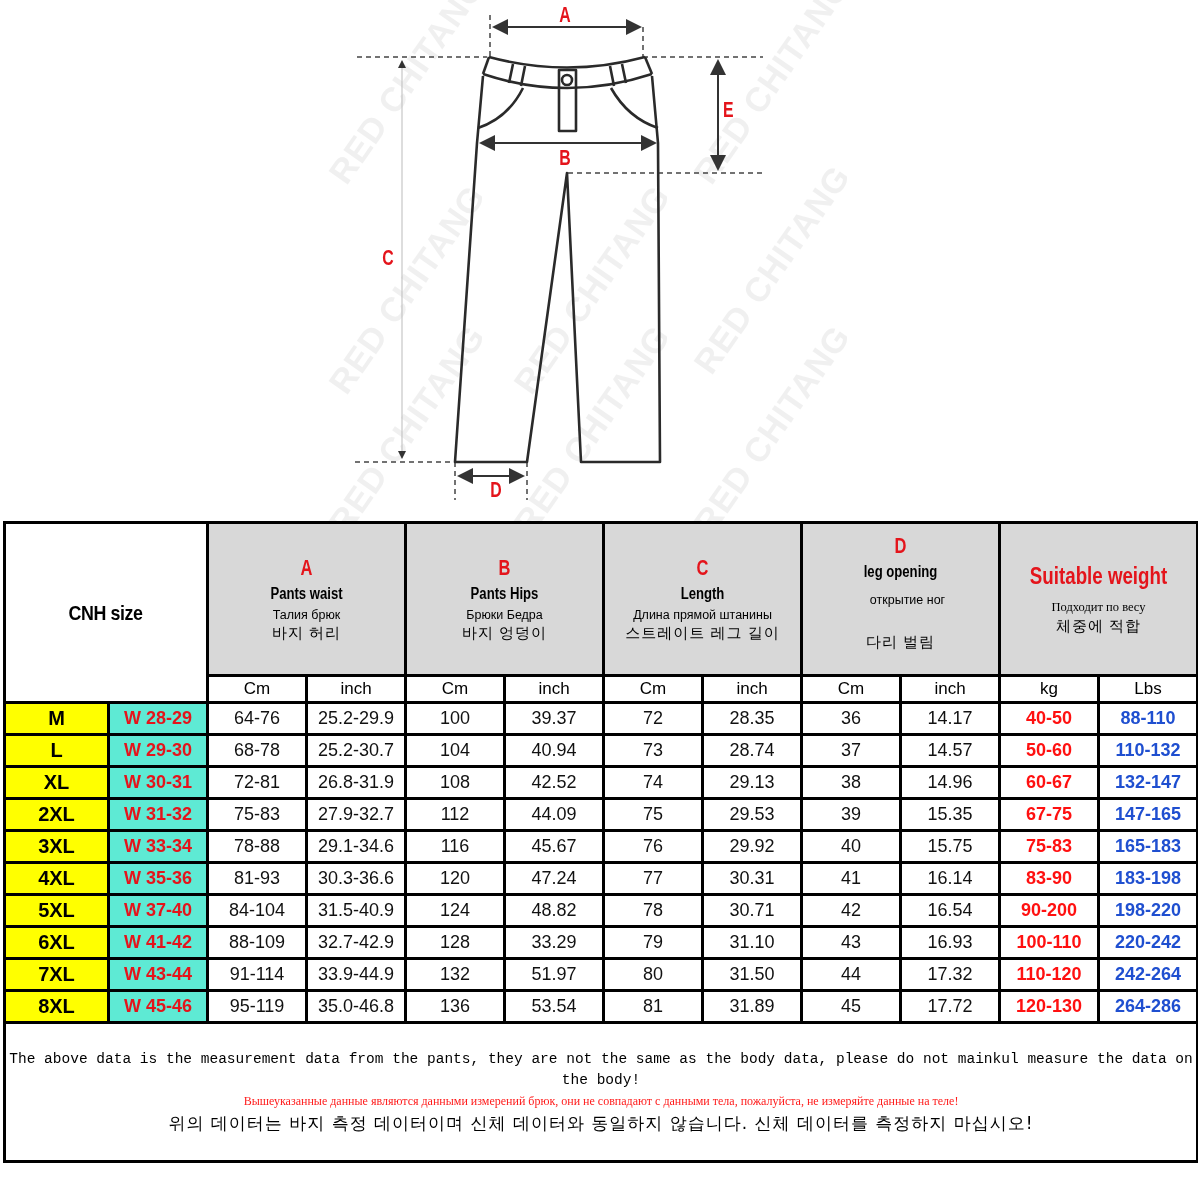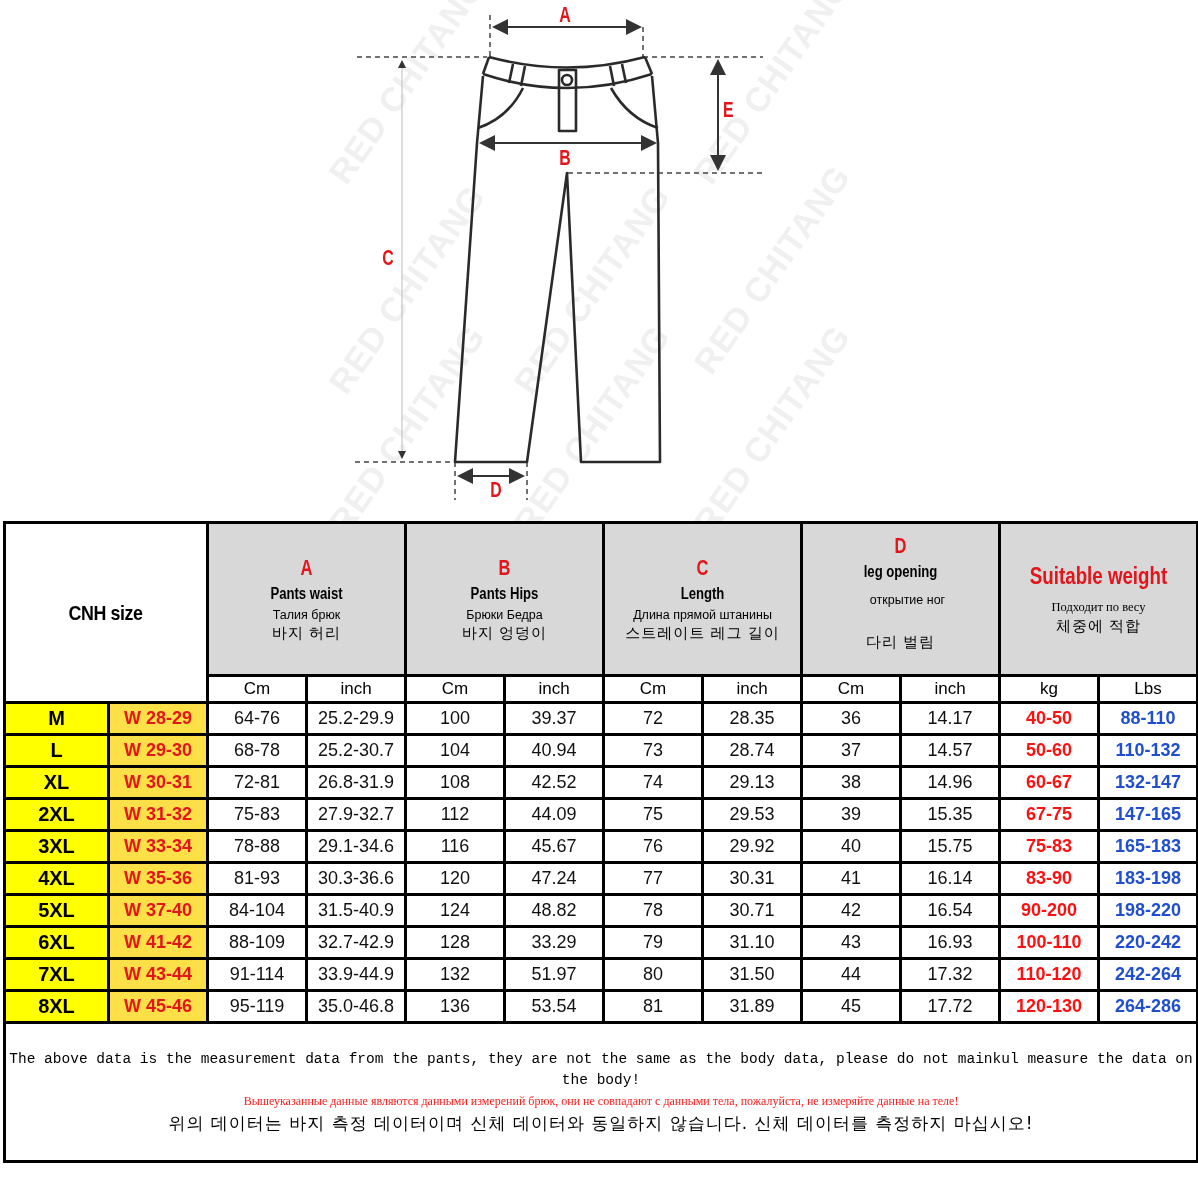"W 28-29" td.waist { background: #fde047 -> #5eead4 }
